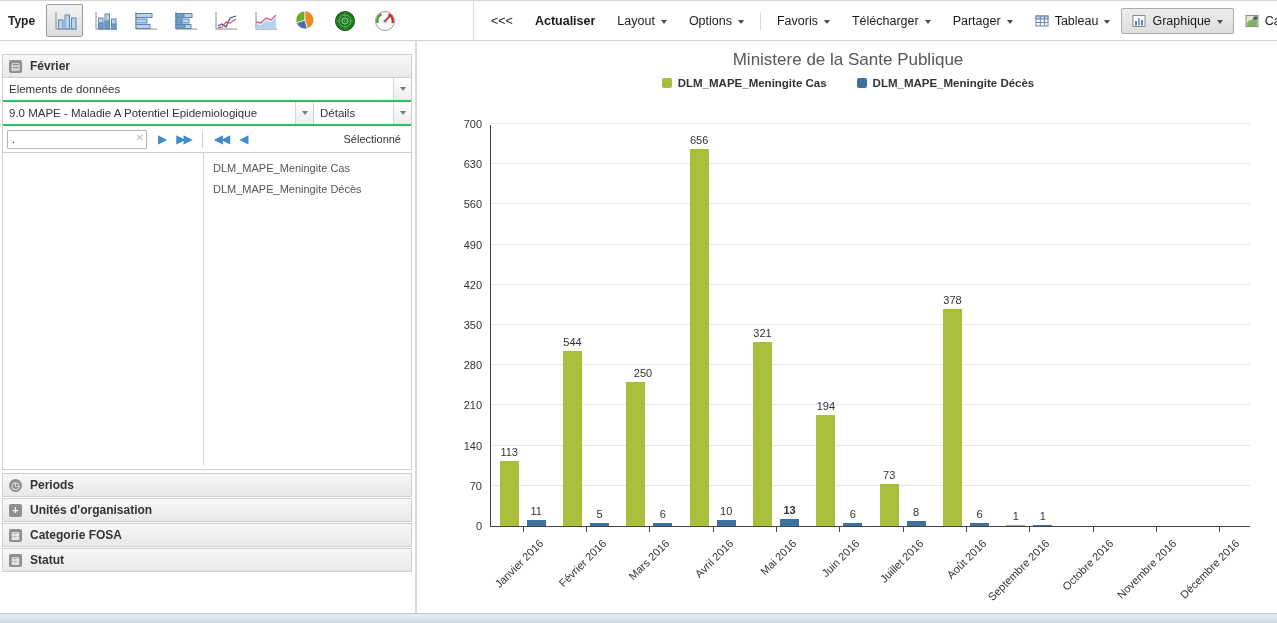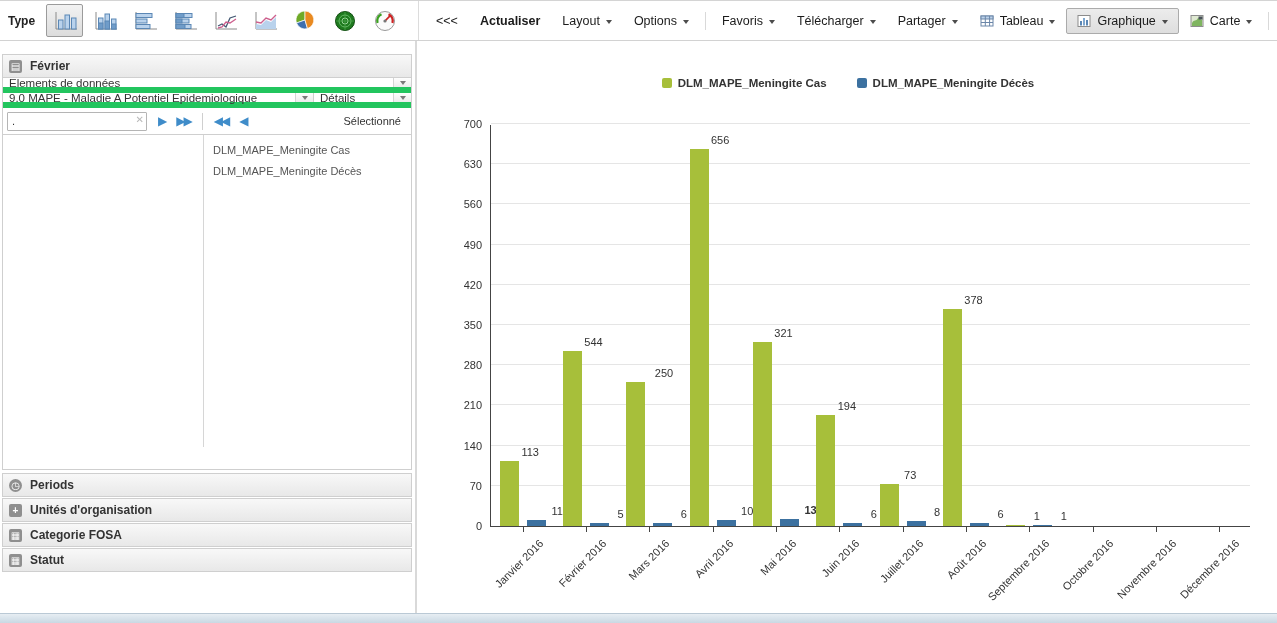"Type" .type-area { width: 419px -> 474px }
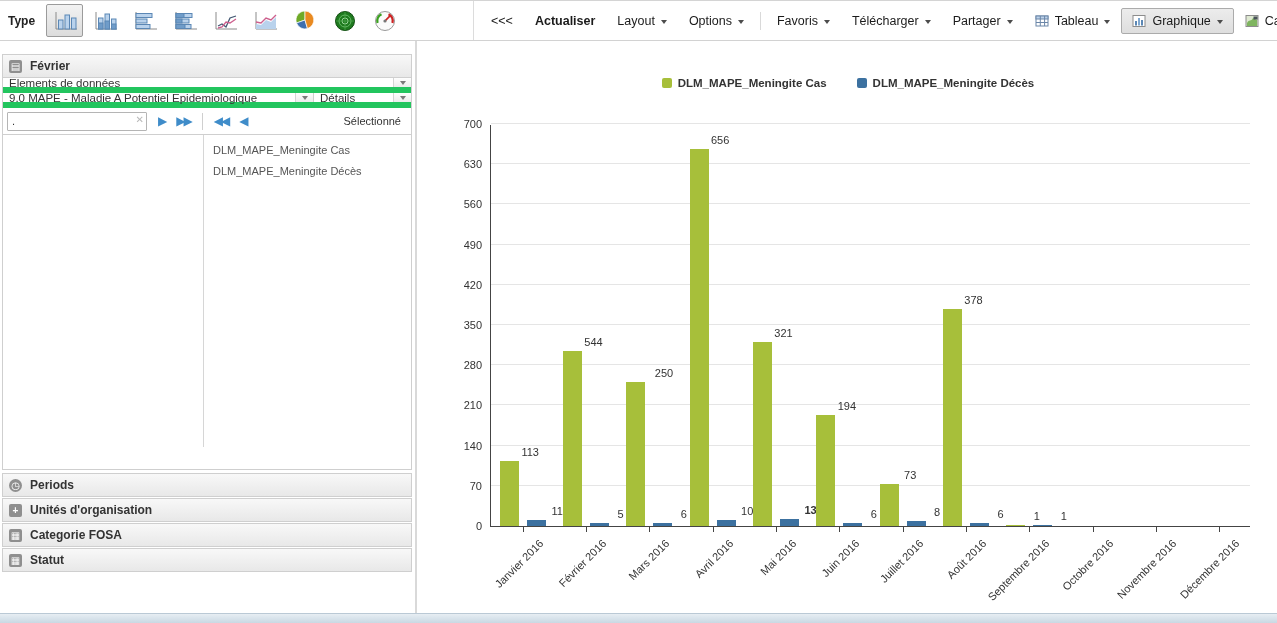"Ministere de la Sante Publique" div.chart-title { html: none -> <div>Ministere de la Sante Publique</div> }
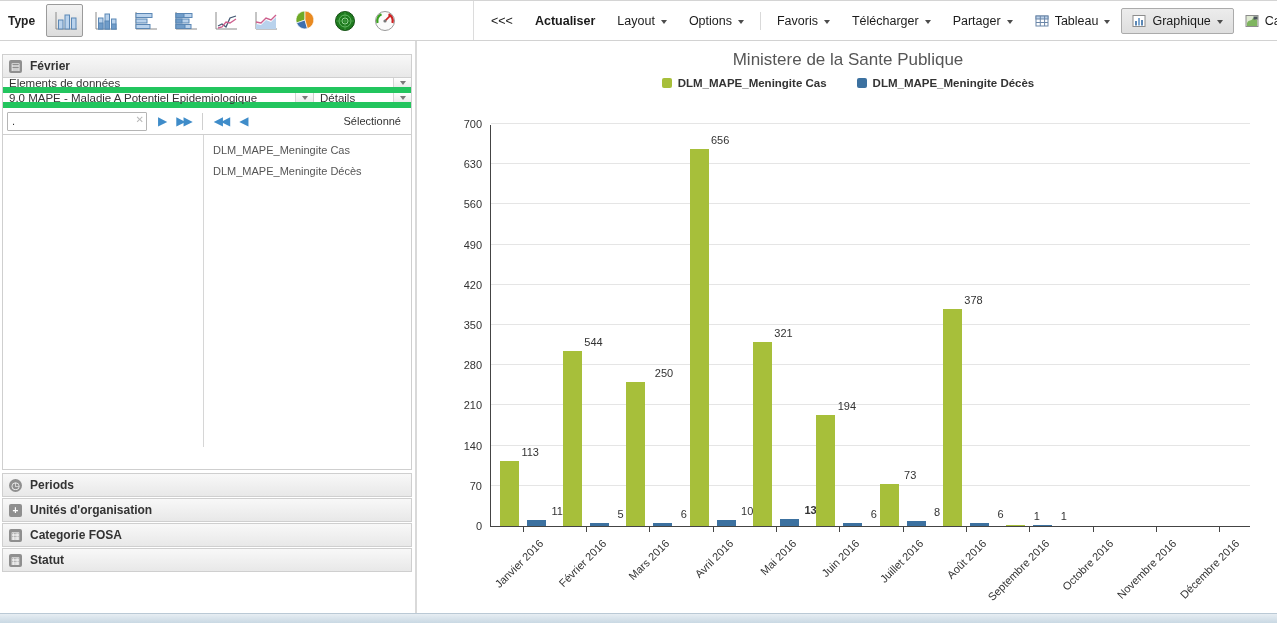"Elements de données" .combo-row { border-bottom: 6px solid #22c55e -> 2px solid #22c55e; height: 15px -> 24px }
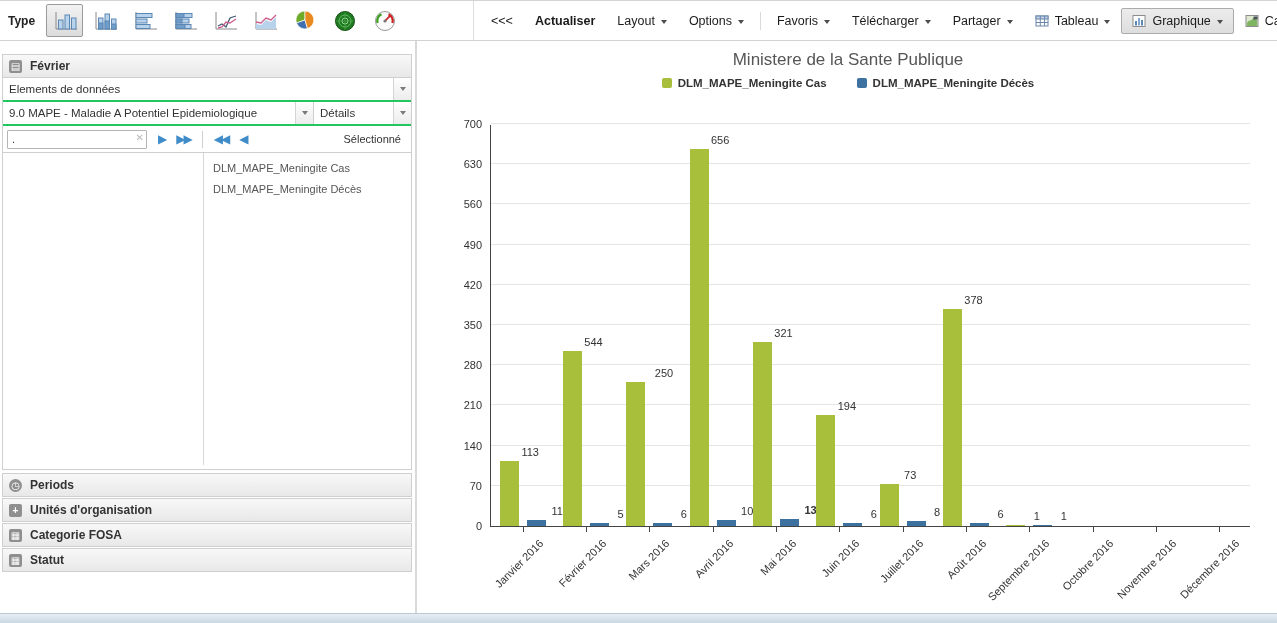"656" .dlab { margin-left: 21px -> none }
